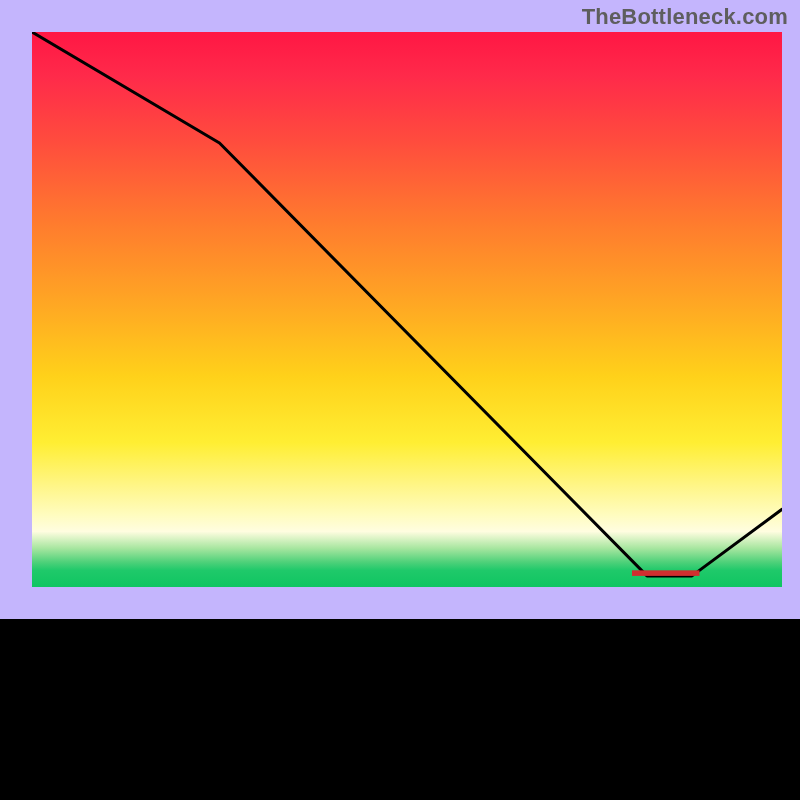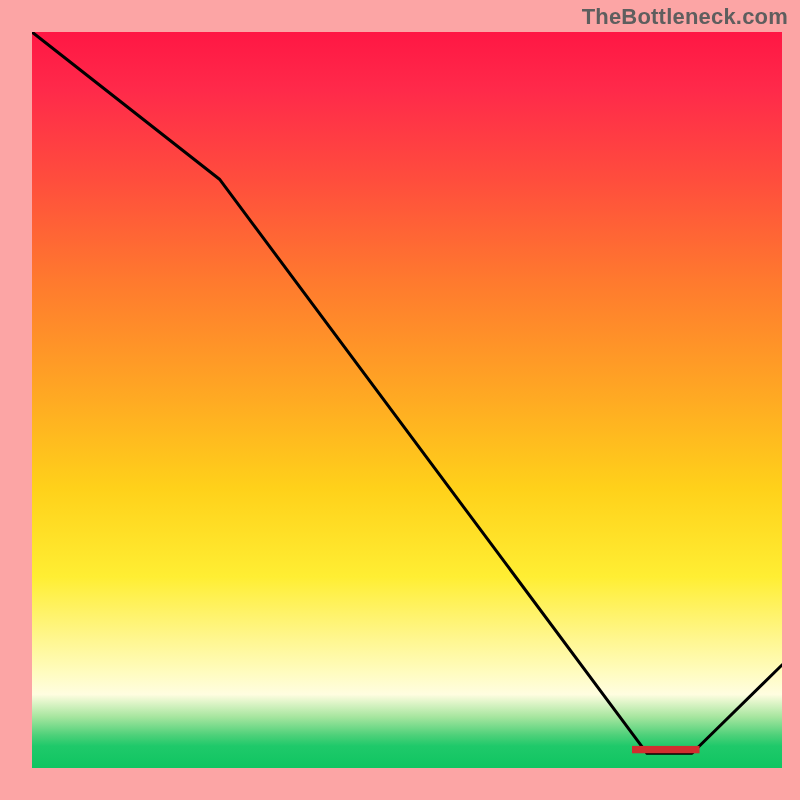"TheBottleneck.com" .frame { background: #fca5a5 -> #c4b5fd; height: 800px -> 619px }
